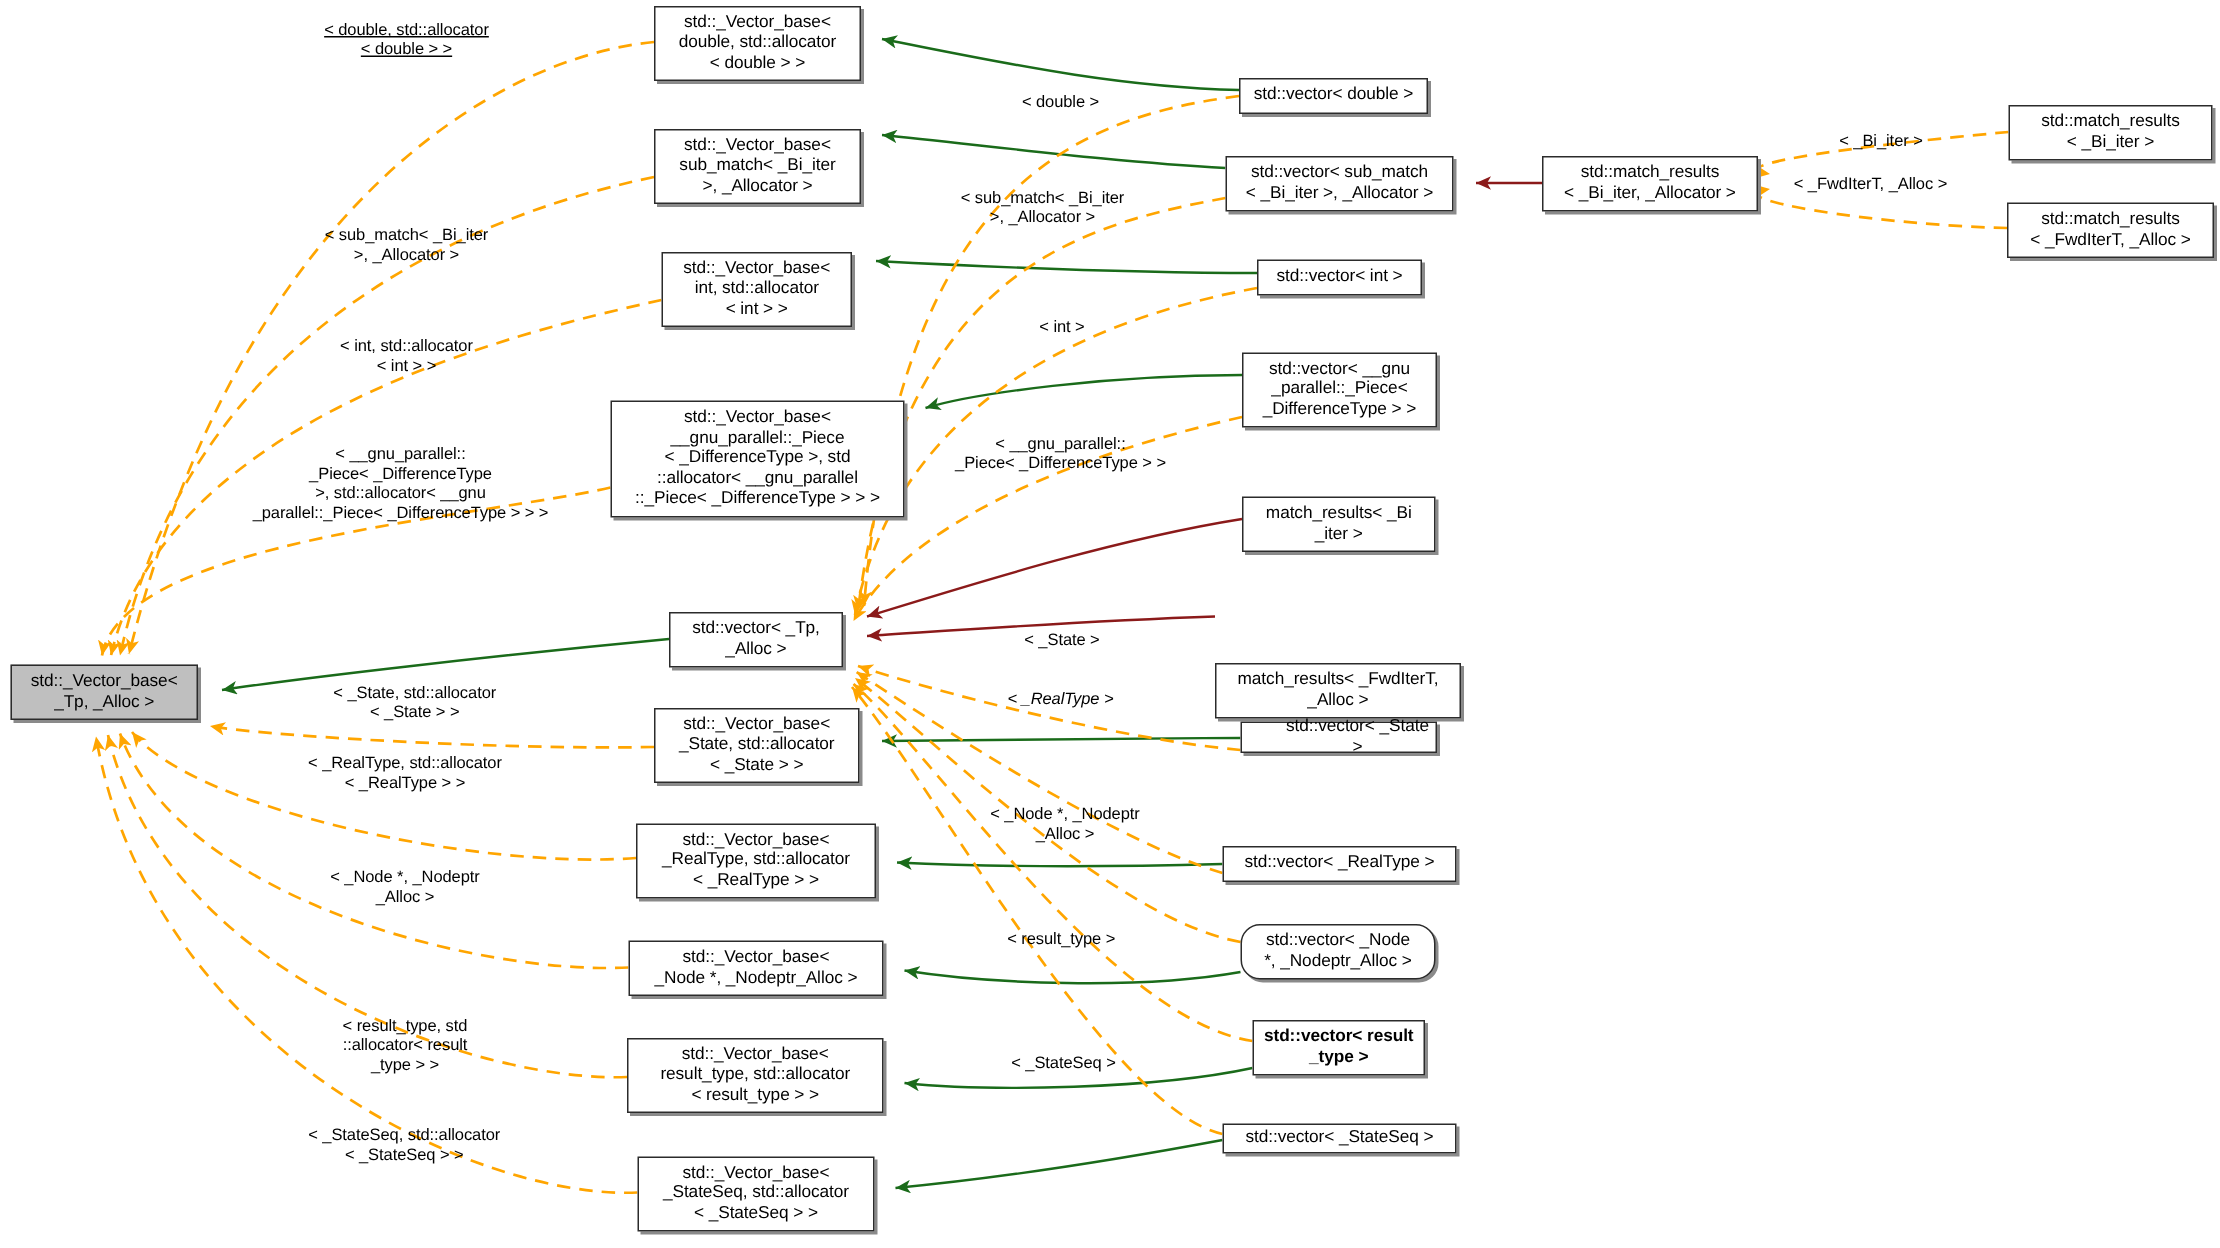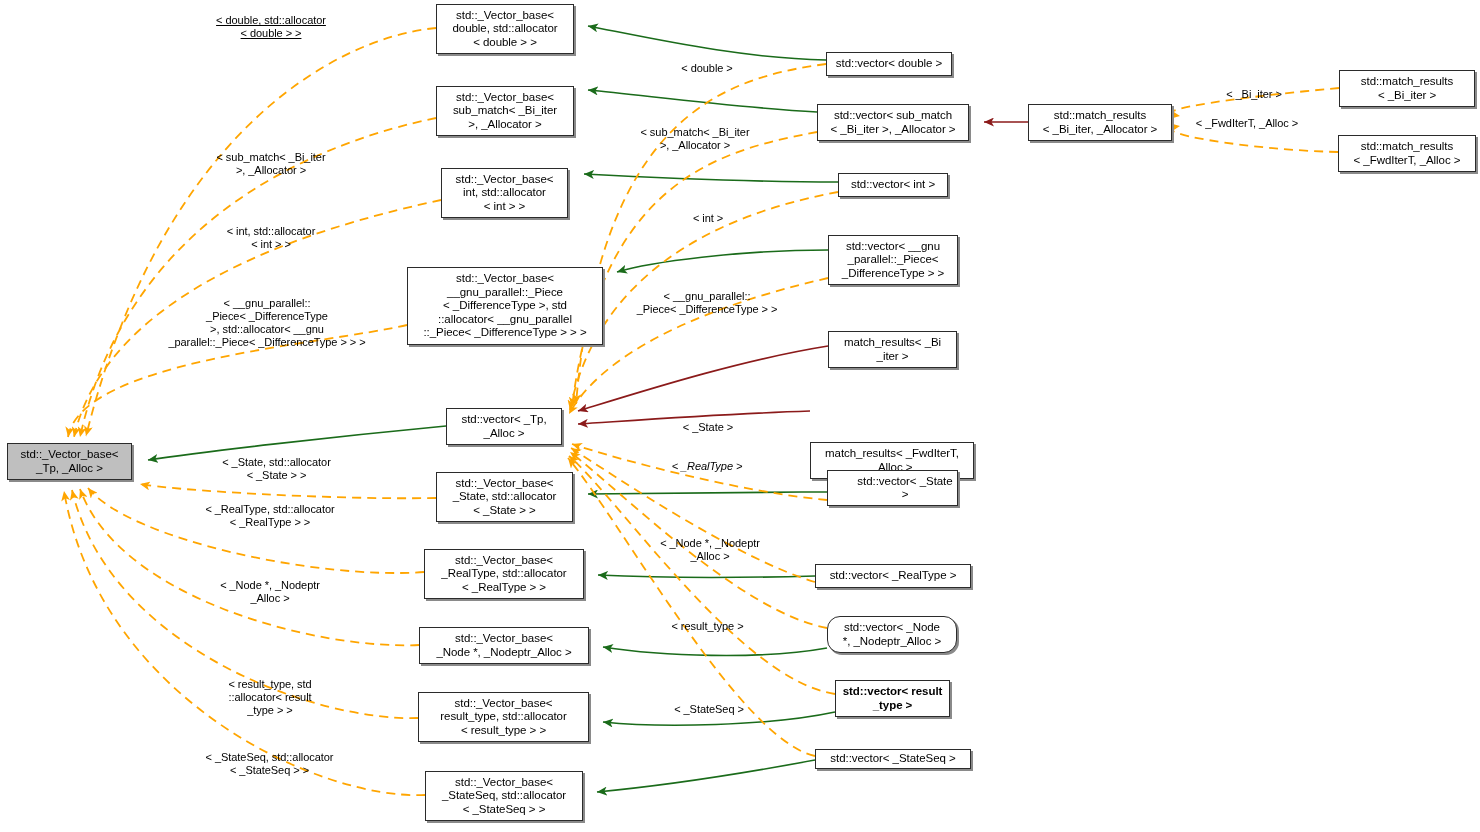"std::vector< _State >" div.node { height: 36px -> 21px; top: 470px -> 481px }
